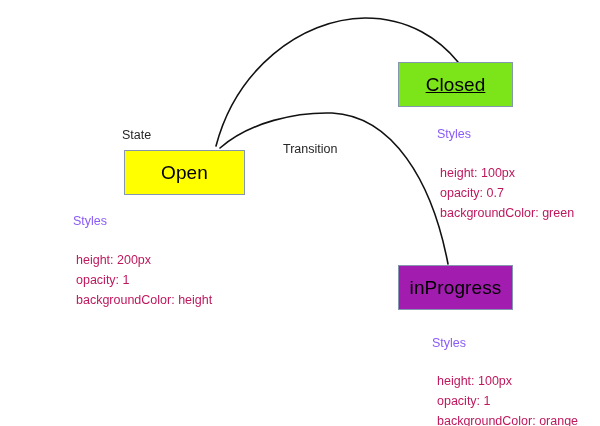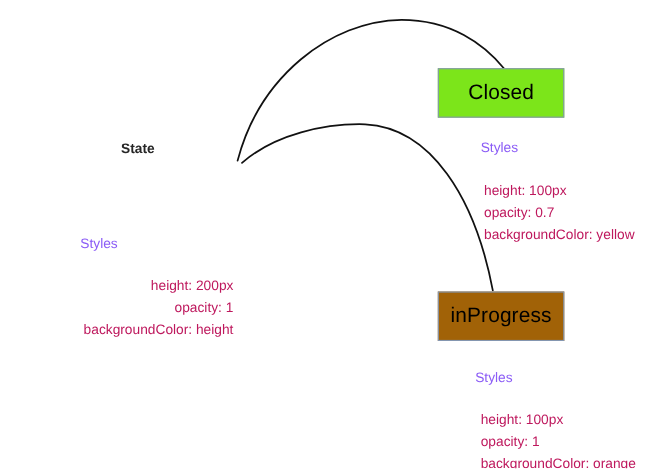"Closed" div.node { text-decoration: none -> underline }
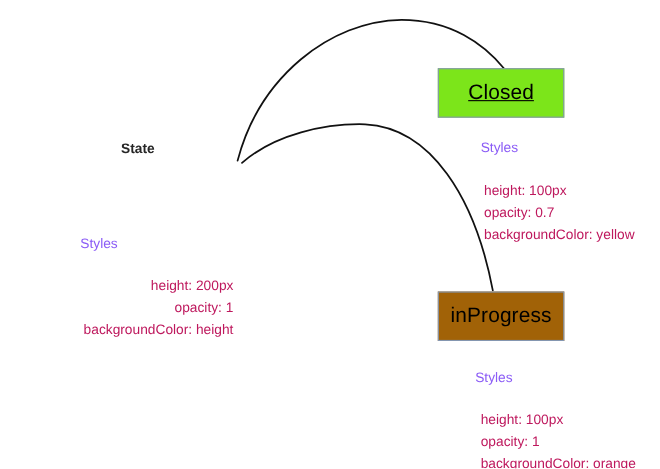"State" #label-state { font-weight: bold -> none; left: 110px -> 122px }
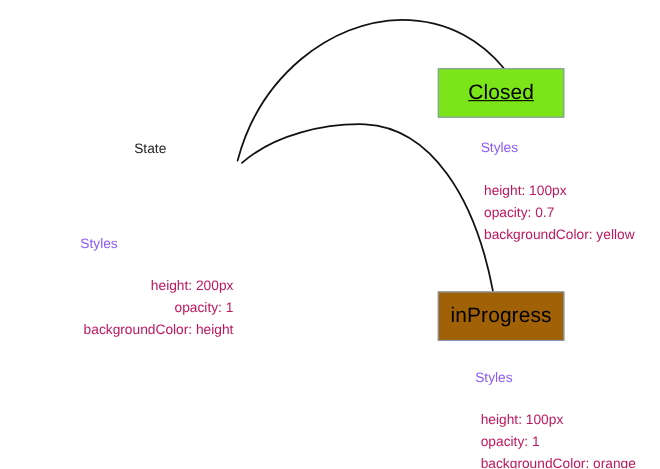"Transition" div { html: none -> <div>Transition</div> }
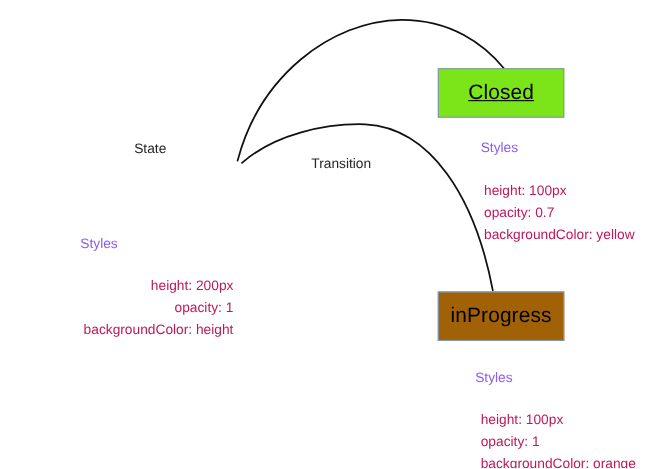"Open" div.node { html: none -> <div> <span>Open</span> </div> }
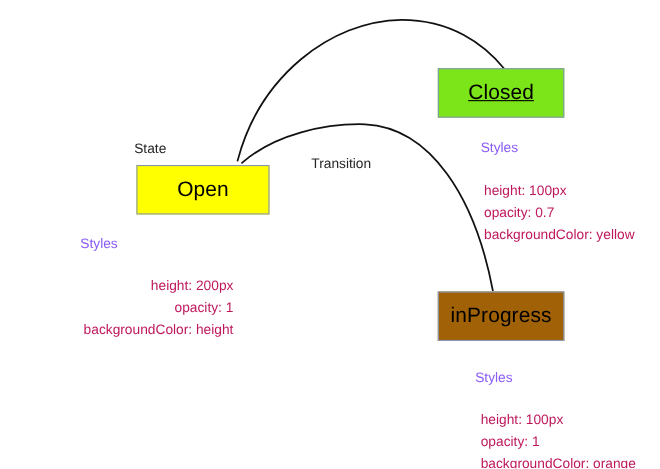"backgroundColor: yellow" div { text: yellow -> green }
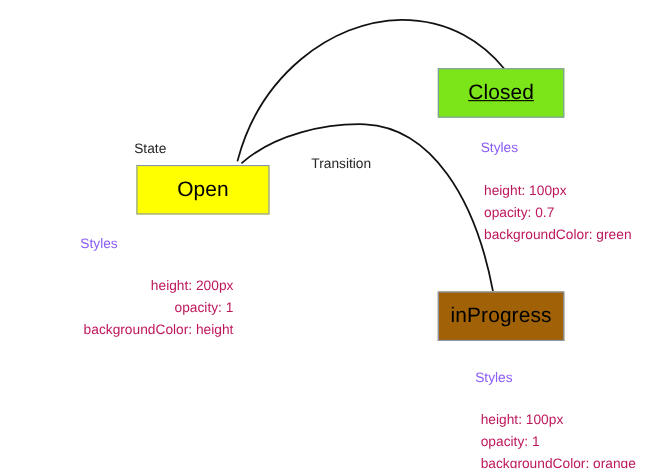"height: 200px" #styles-open-list { text-align: right -> none }
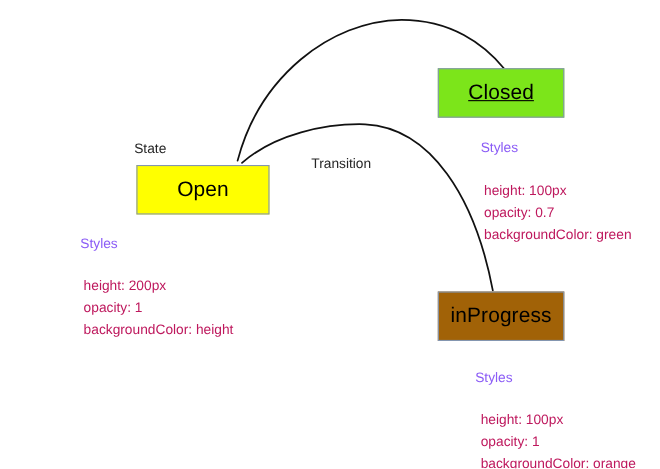"inProgress" div.node { background-color: #a16207 -> #a21caf }
